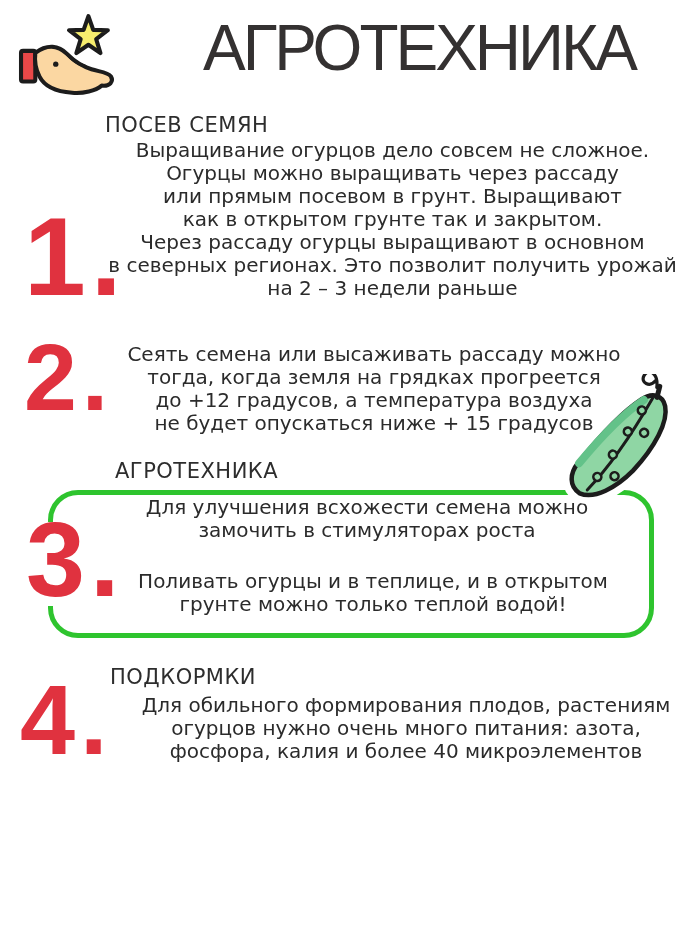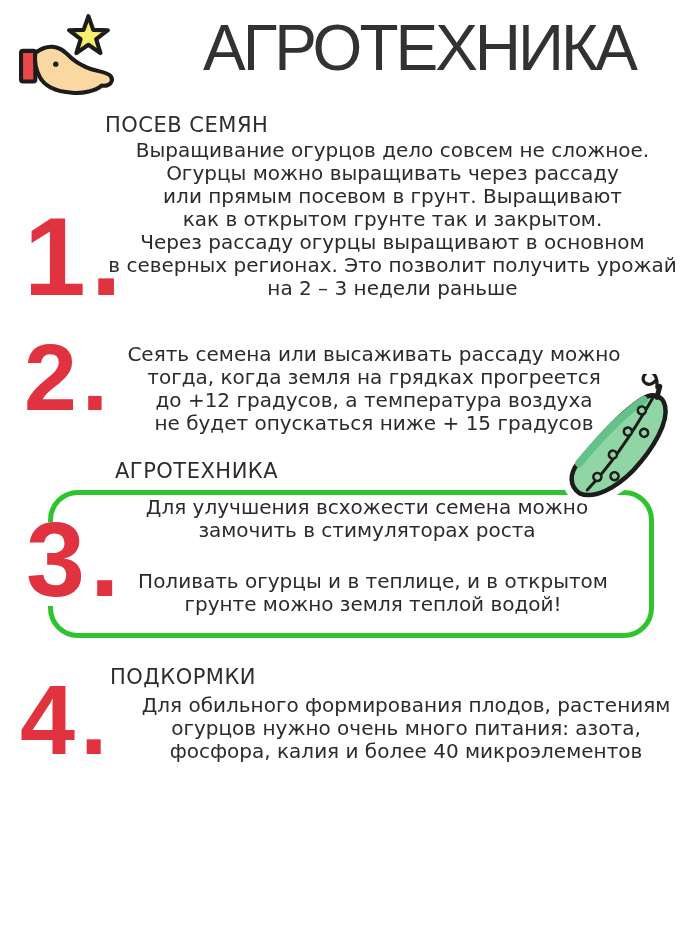"Поливать огурцы и в теплице," div.abs { text: земля -> только }
